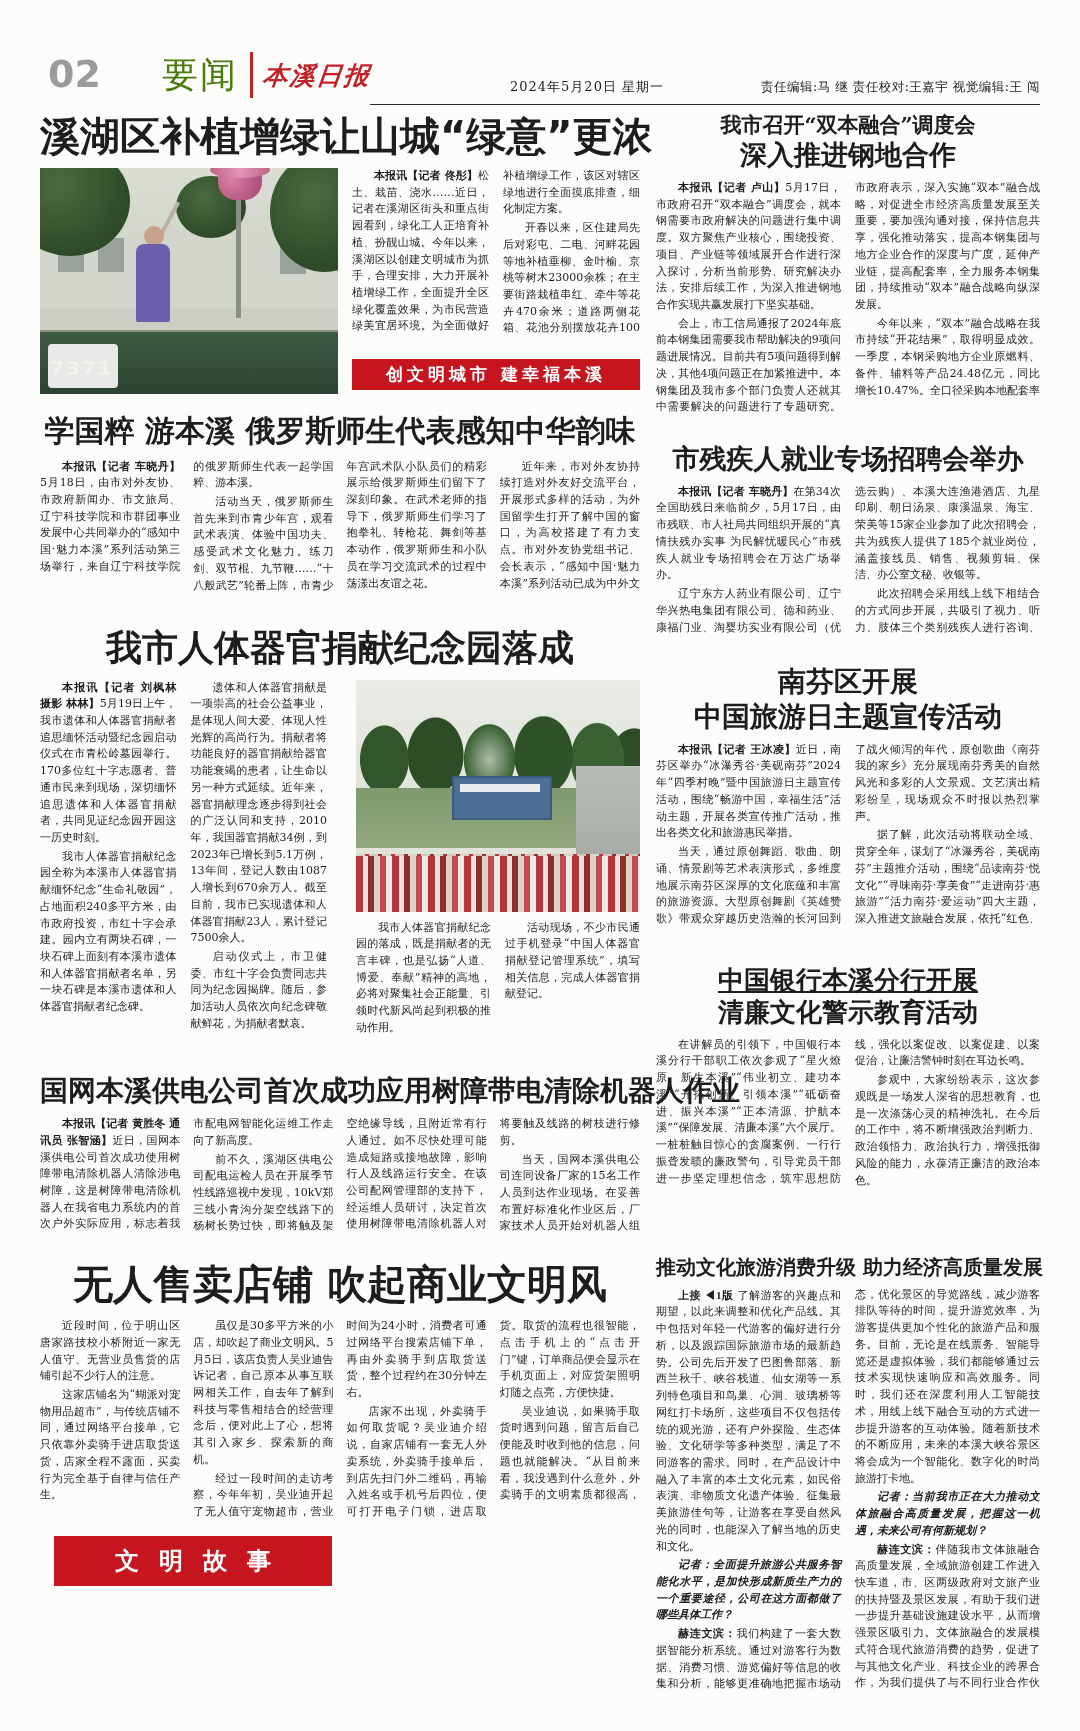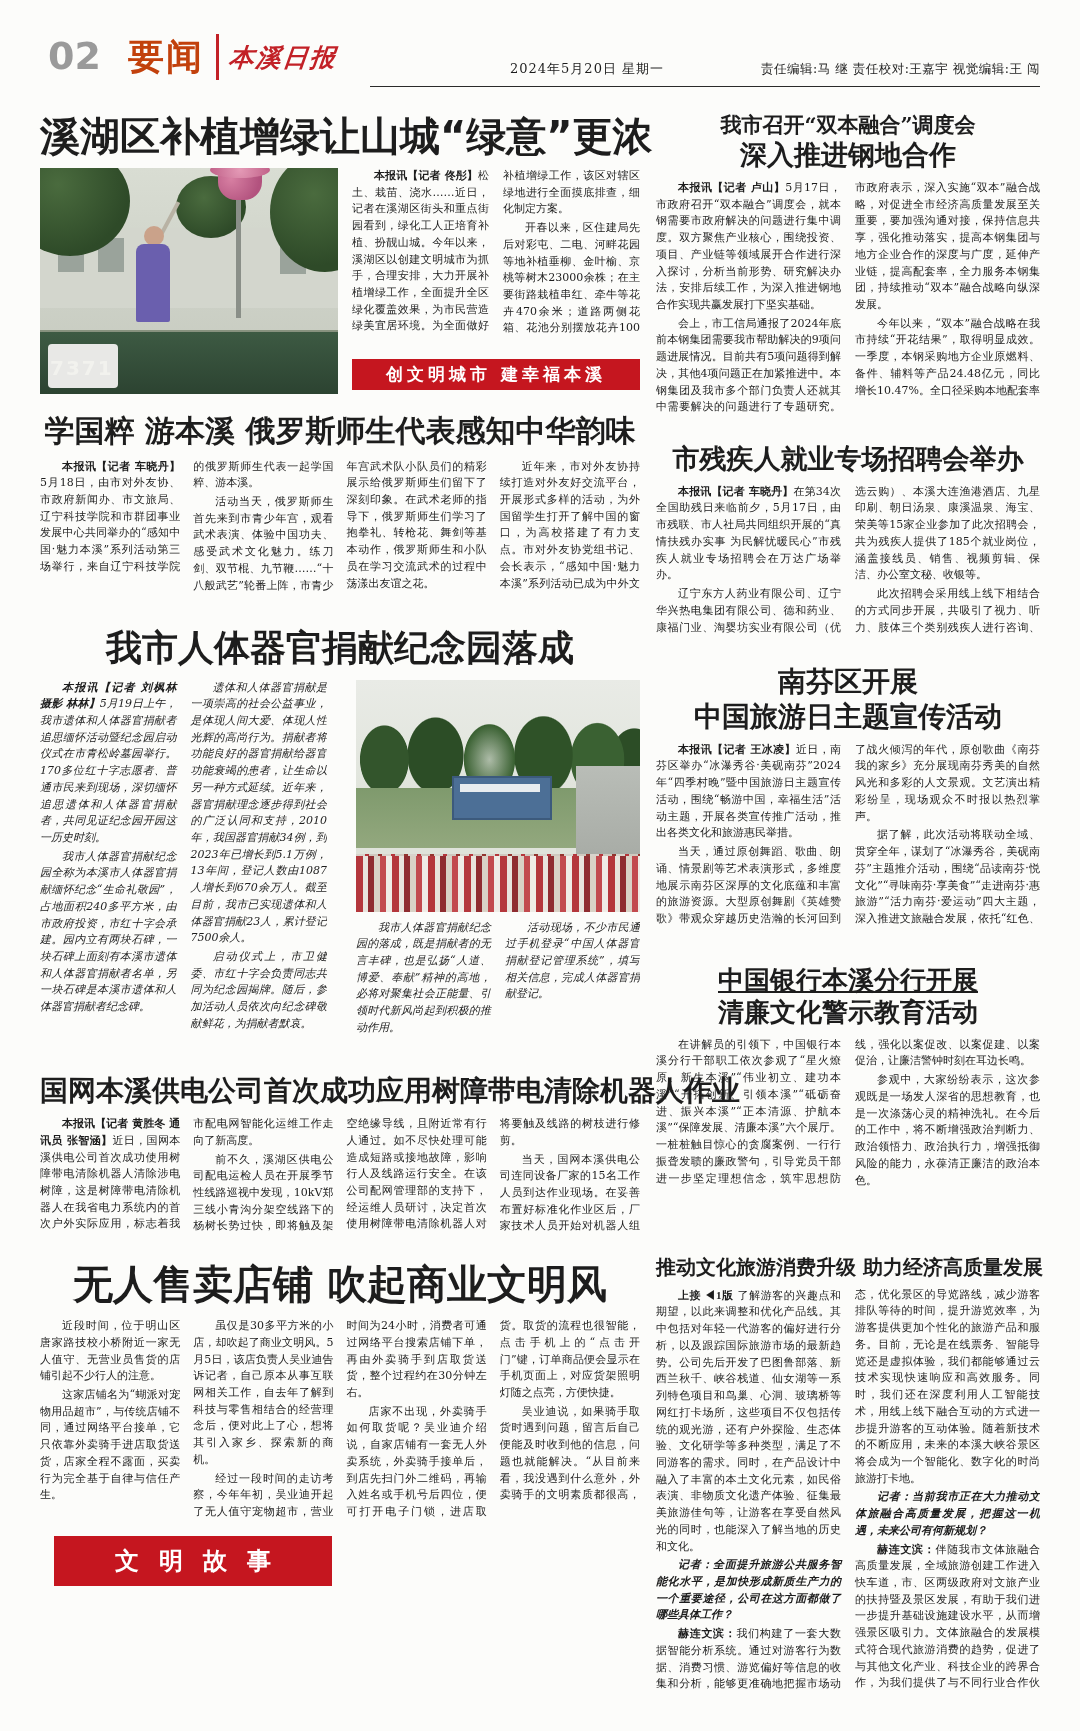"02" .hdr { top: 26px -> 44px }
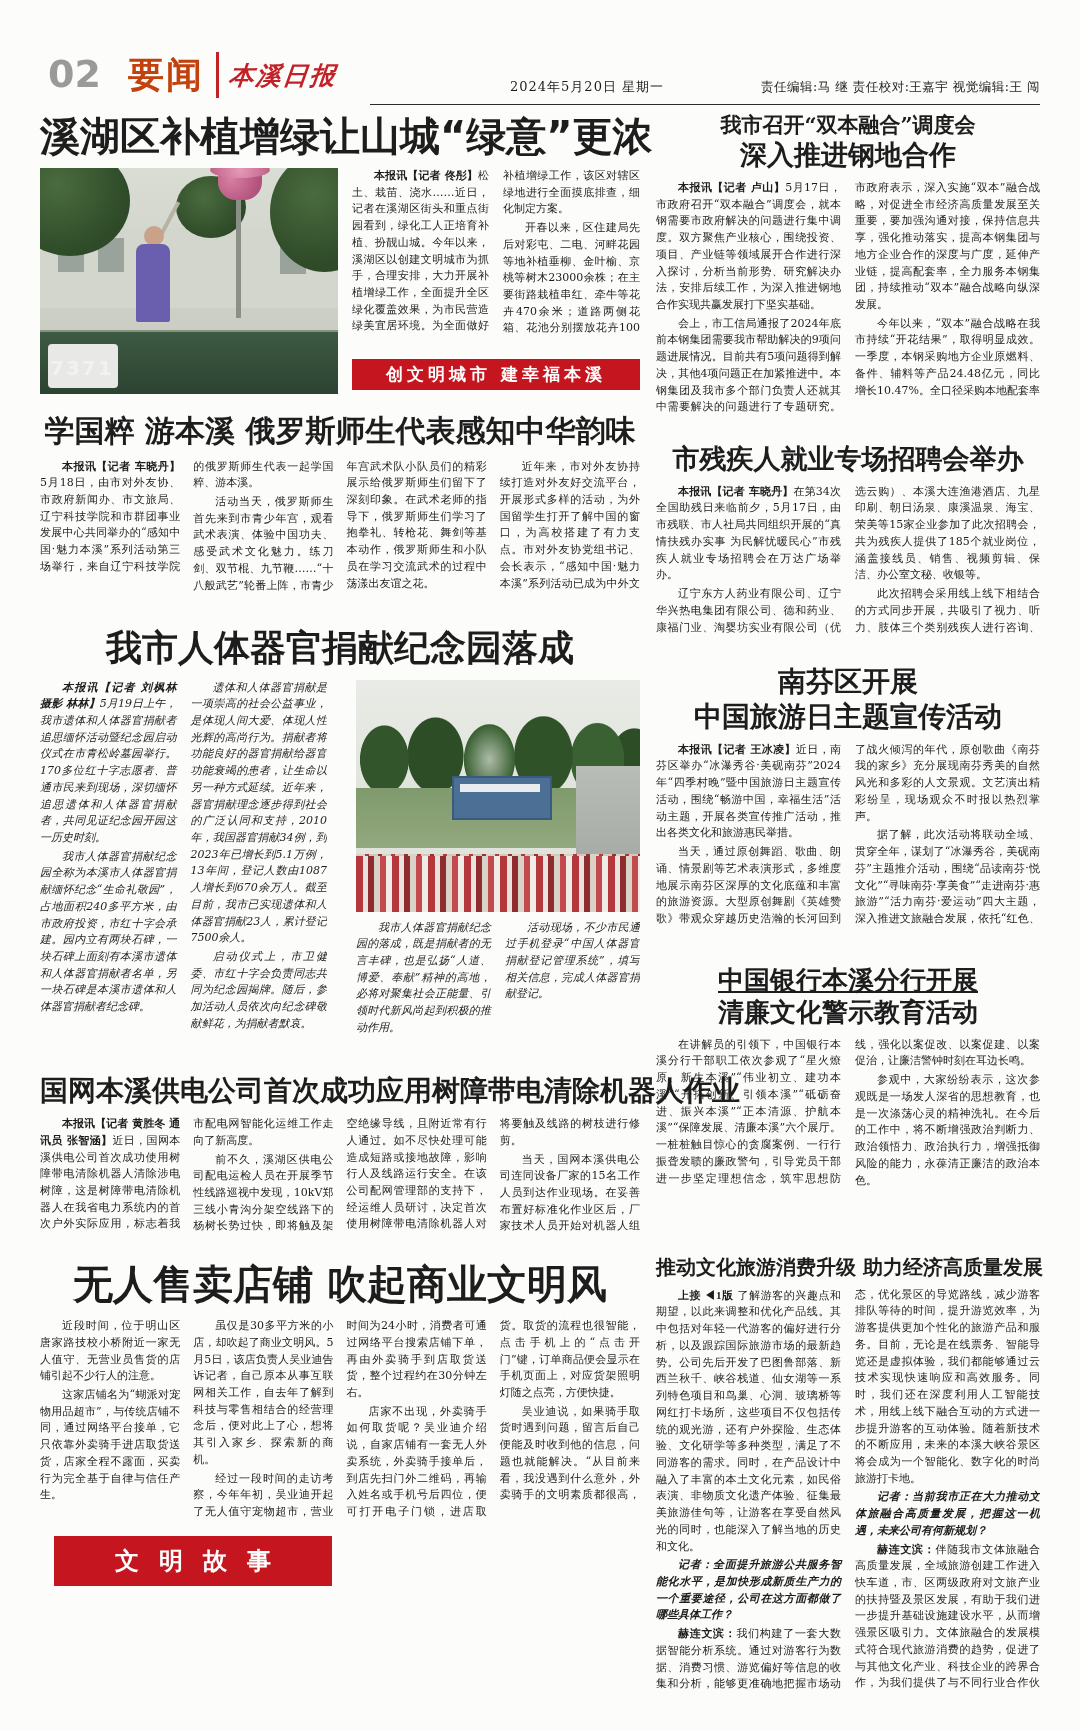"要闻" .section-name { color: #c2410c -> #4d7c0f; font-weight: 700 -> 400; margin-left: none -> 34px }
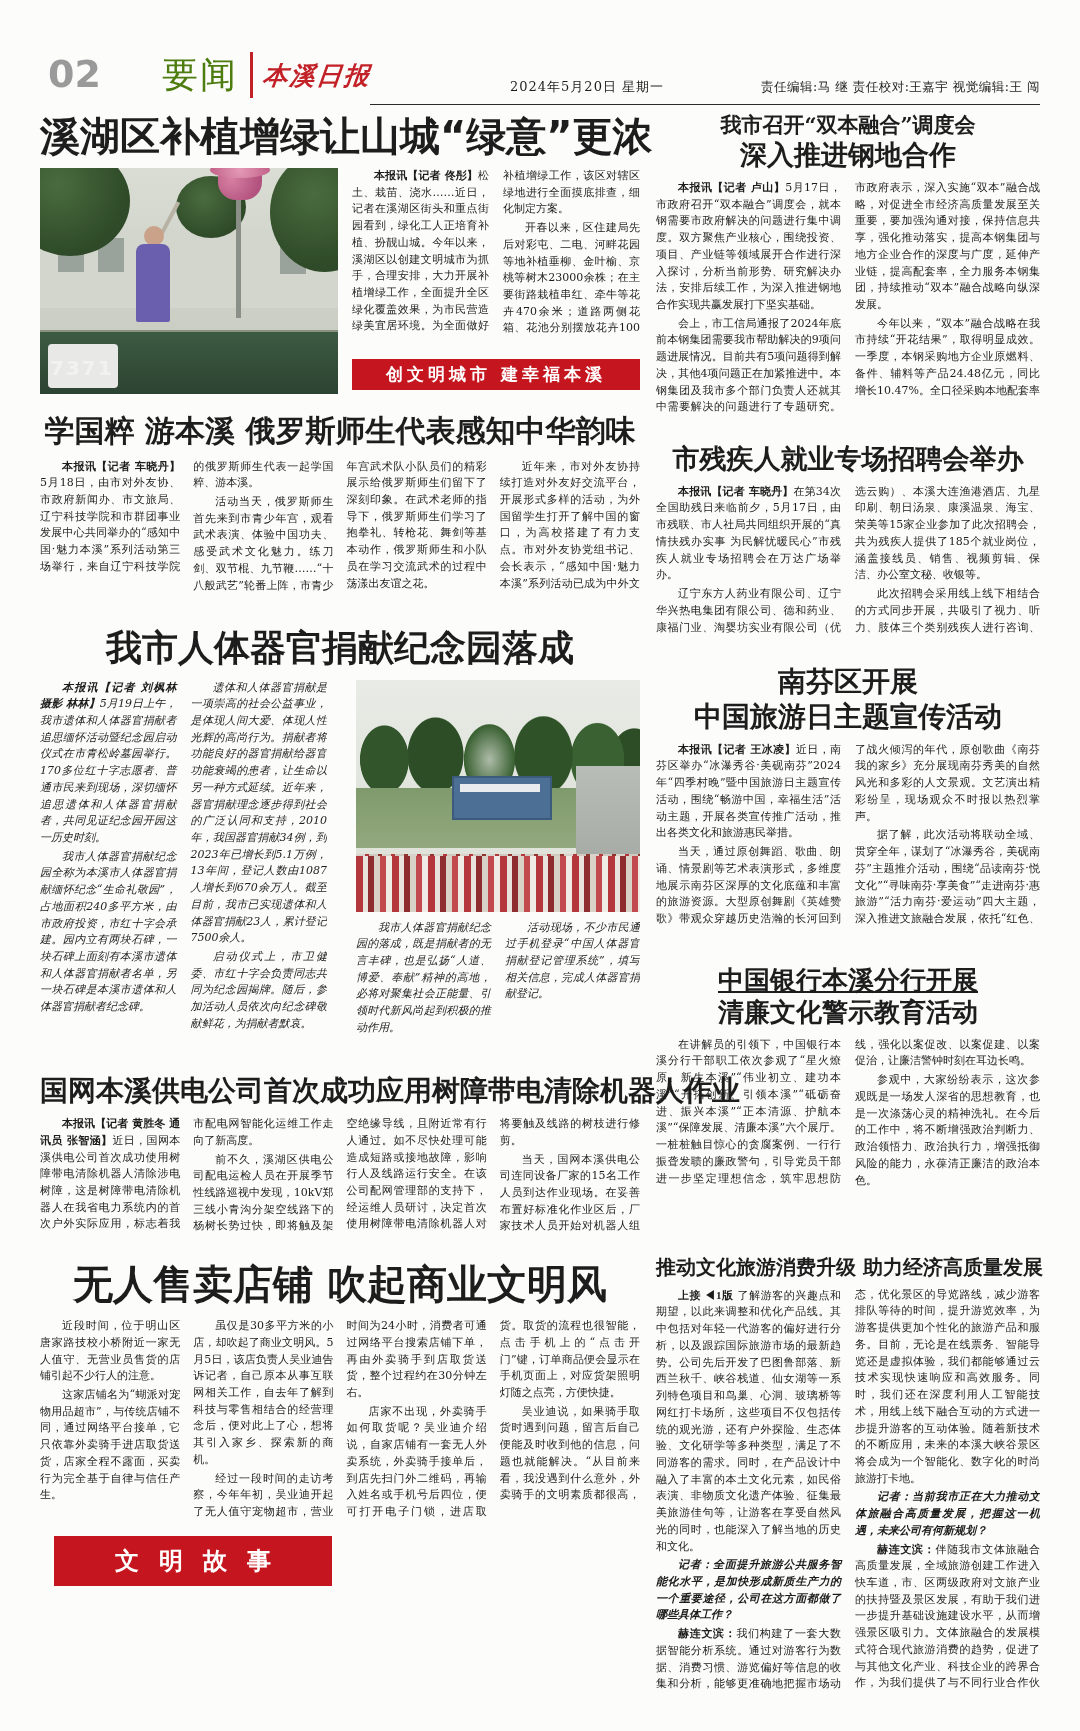"本报讯【记者 刘枫林 摄影" .a3-row { font-style: italic -> none }
